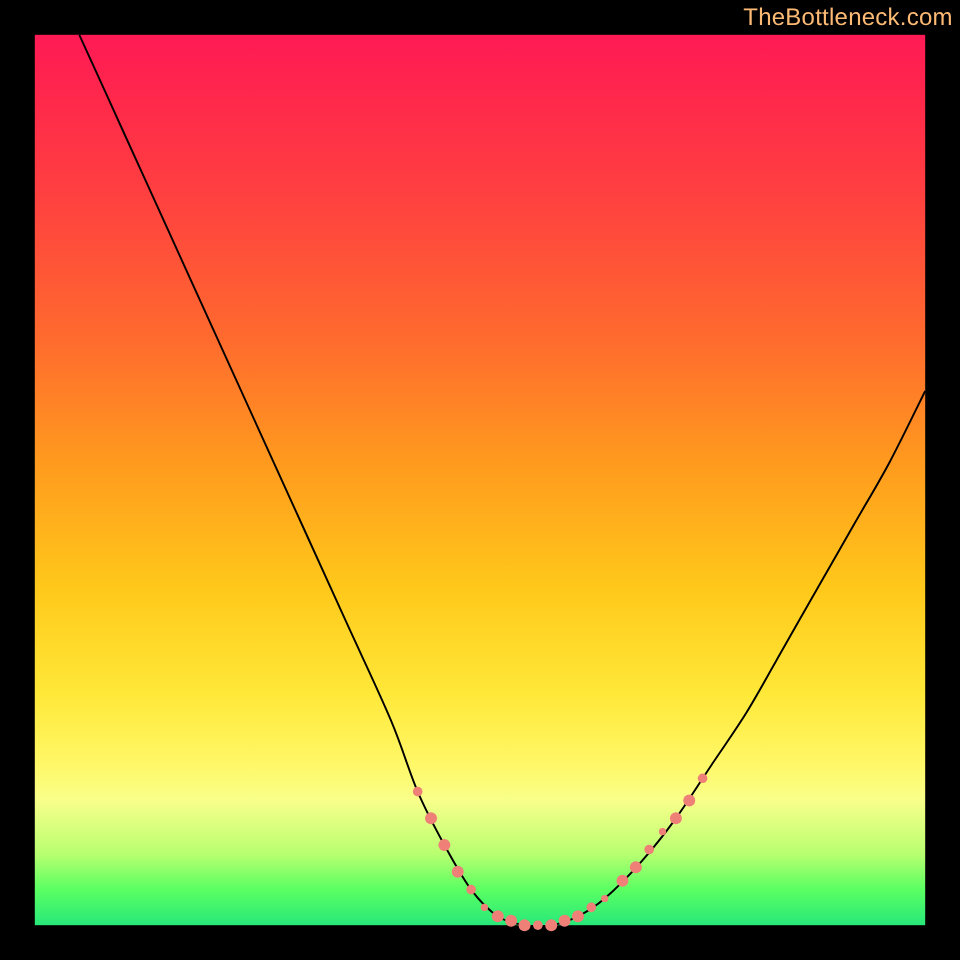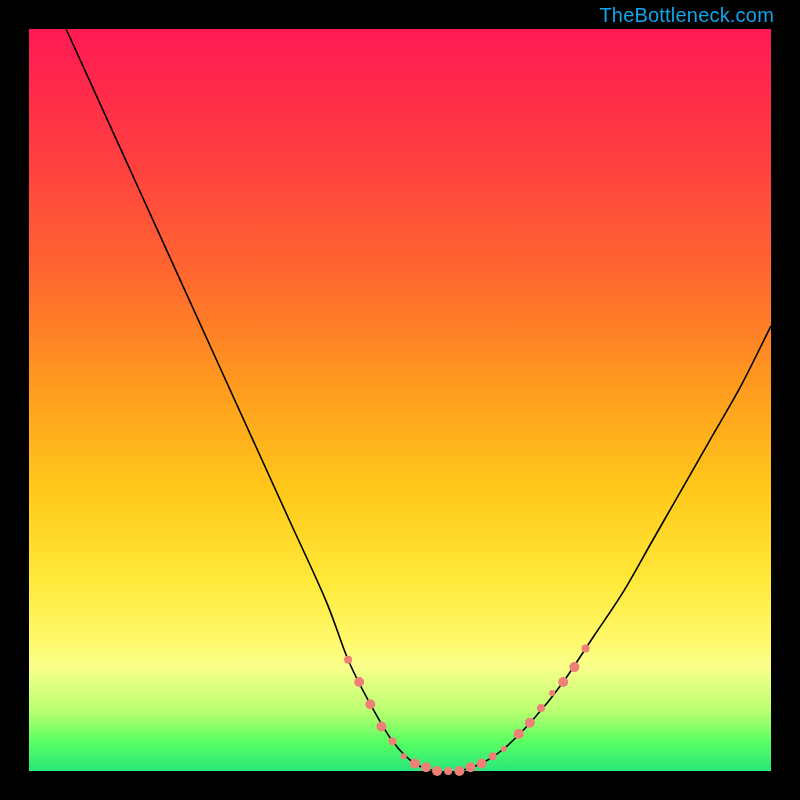"TheBottleneck.com" .watermark { color: #0ea5e9 -> #fdba74; right: 26px -> 6px }
